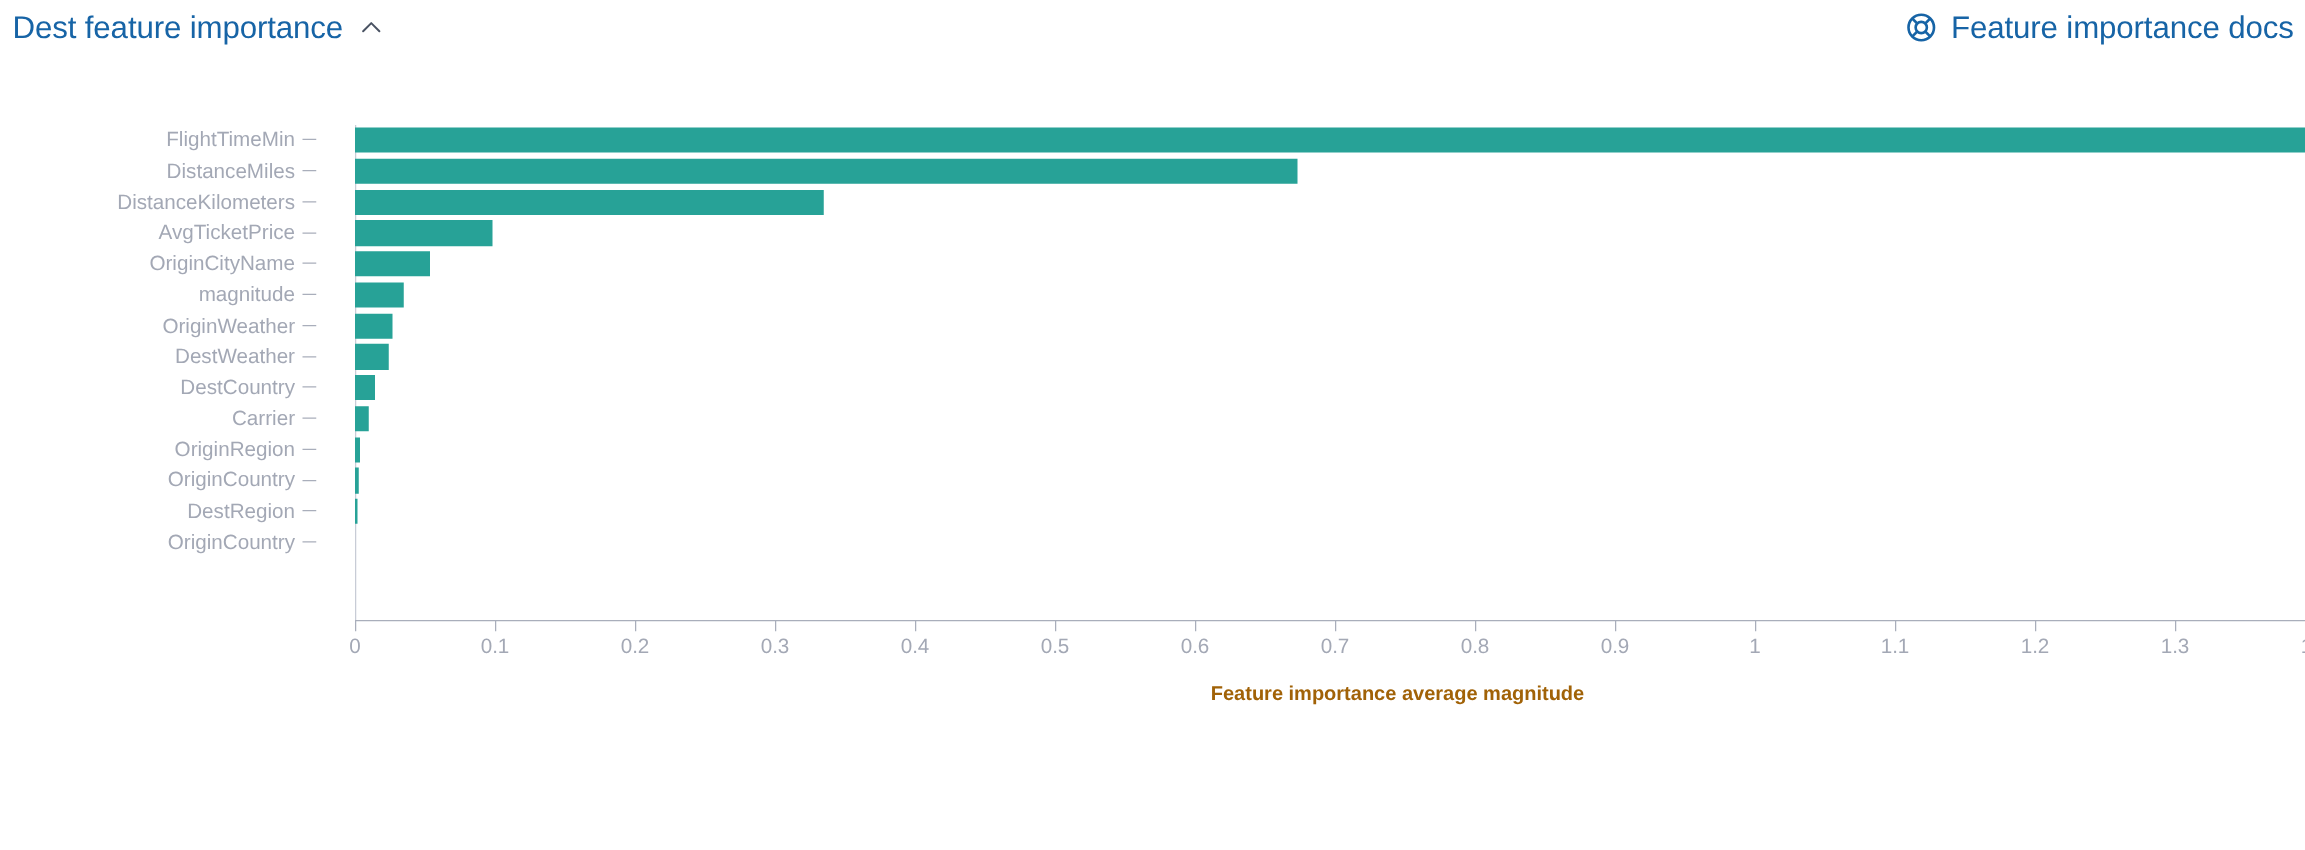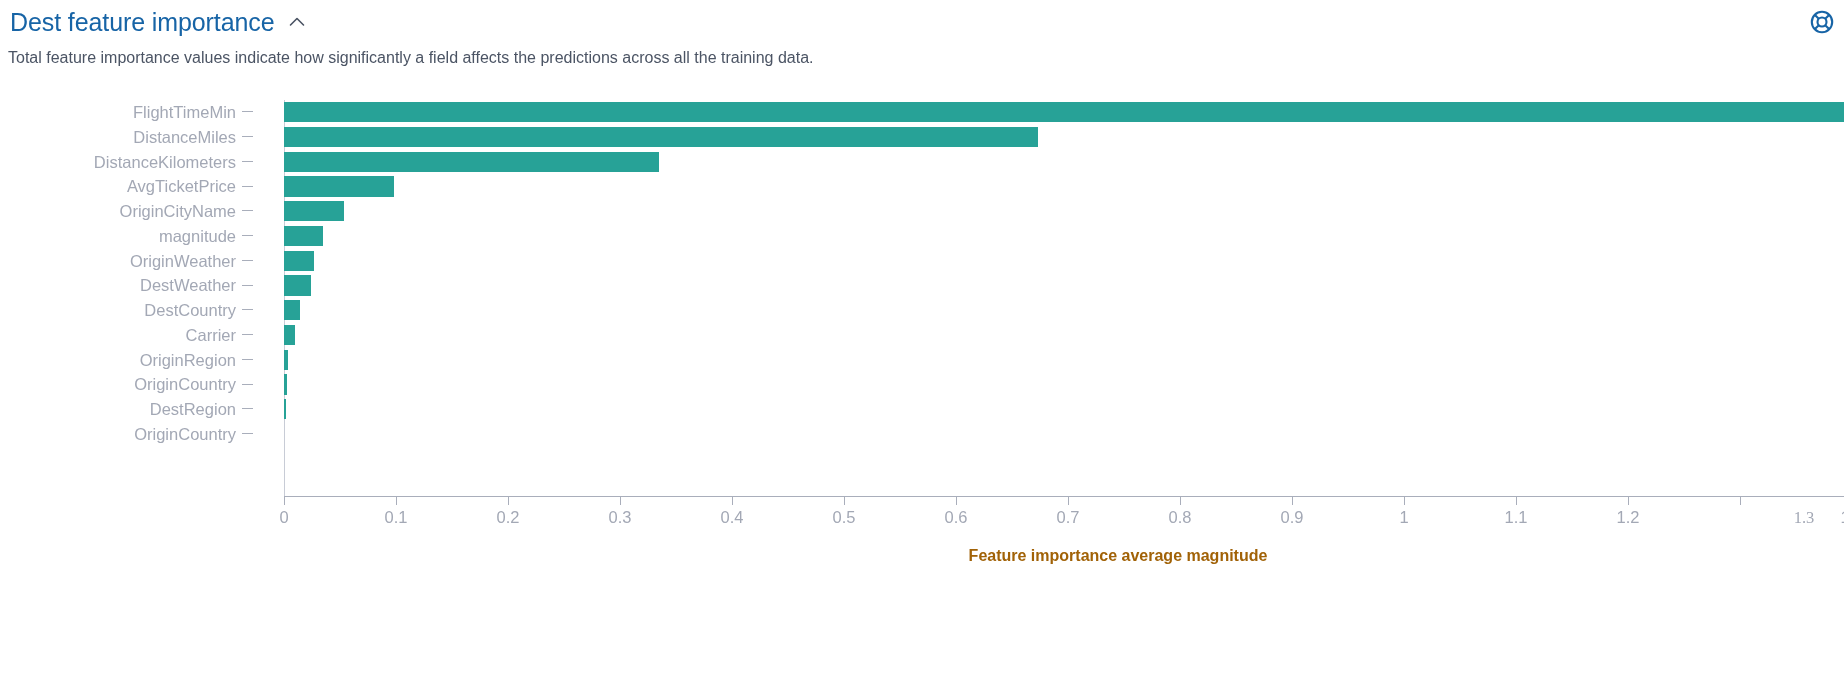"Feature importance docs" span.docs-link-text { html: none -> <span>Feature importance docs</span> }
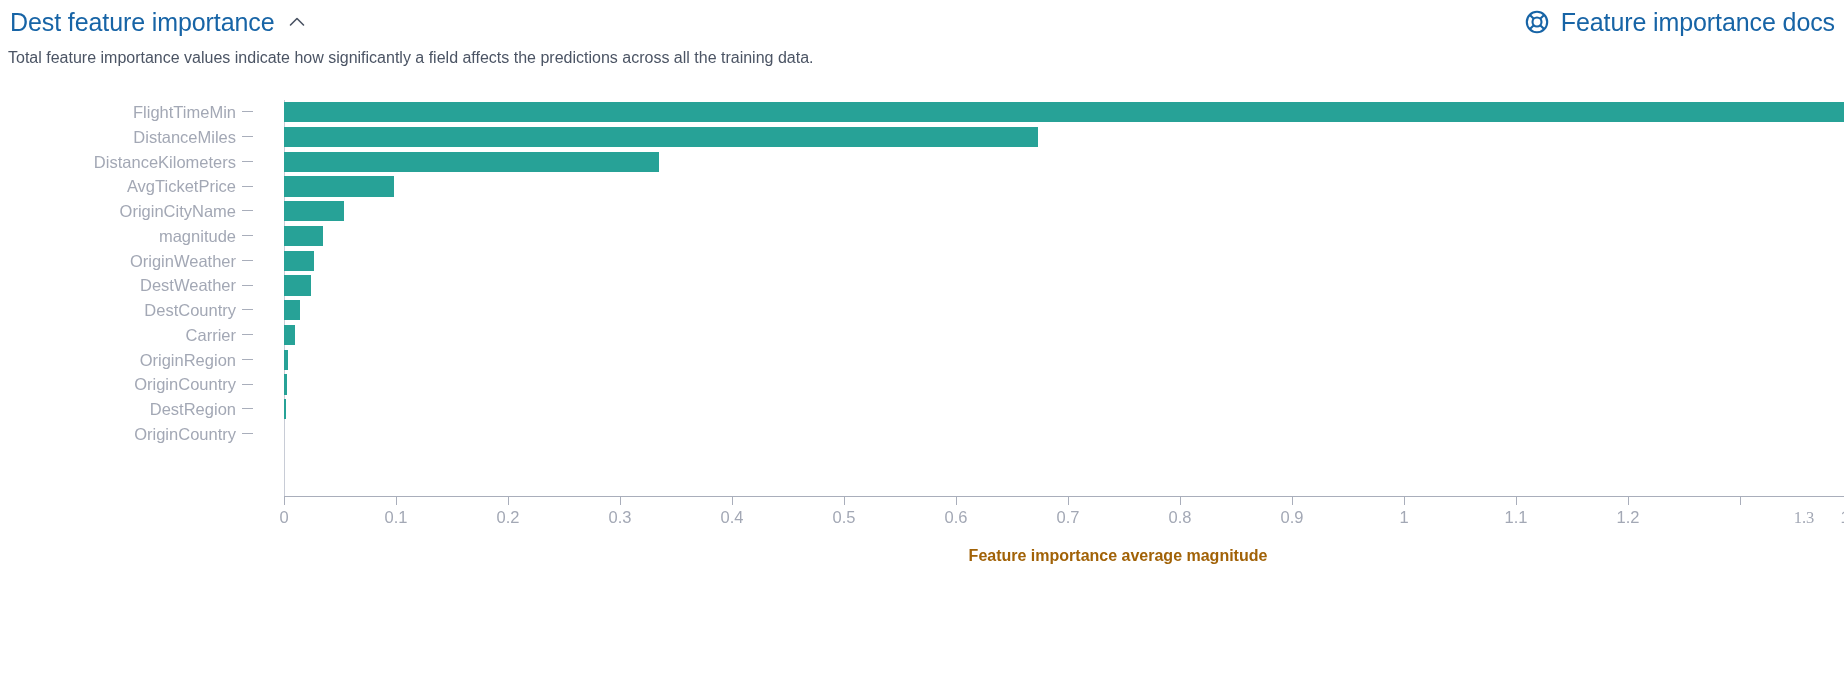"Total feature importance values indicate" div.subtitle { html: <div>Total feature importance values indicate how significantly a field affects the predictions across all the training data.</div> -> none }
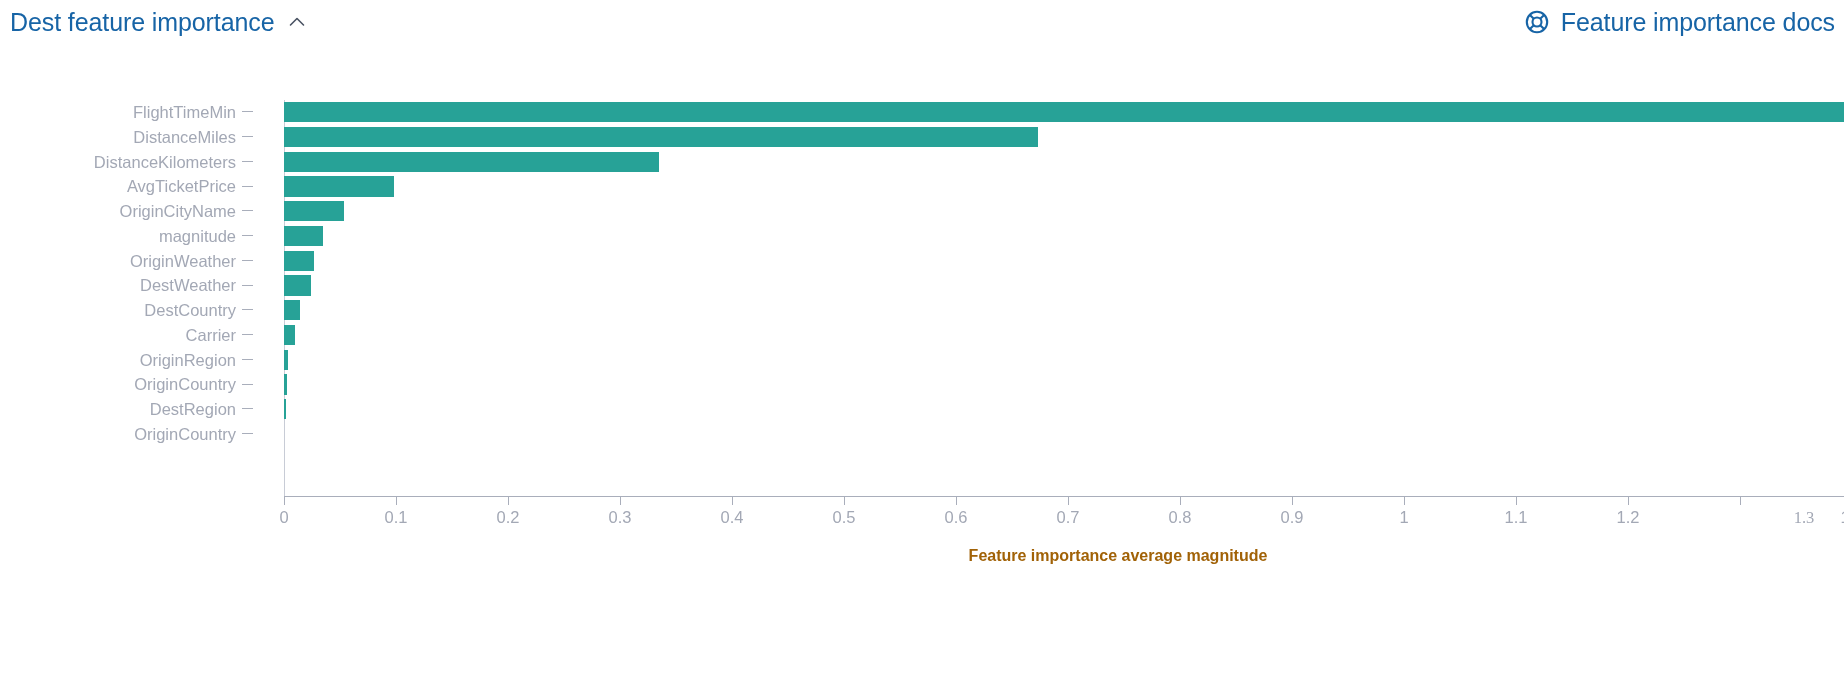"1.3" div.x-tick-label { font-family: Liberation Serif, serif -> none; left: 1758px -> 1694px }
